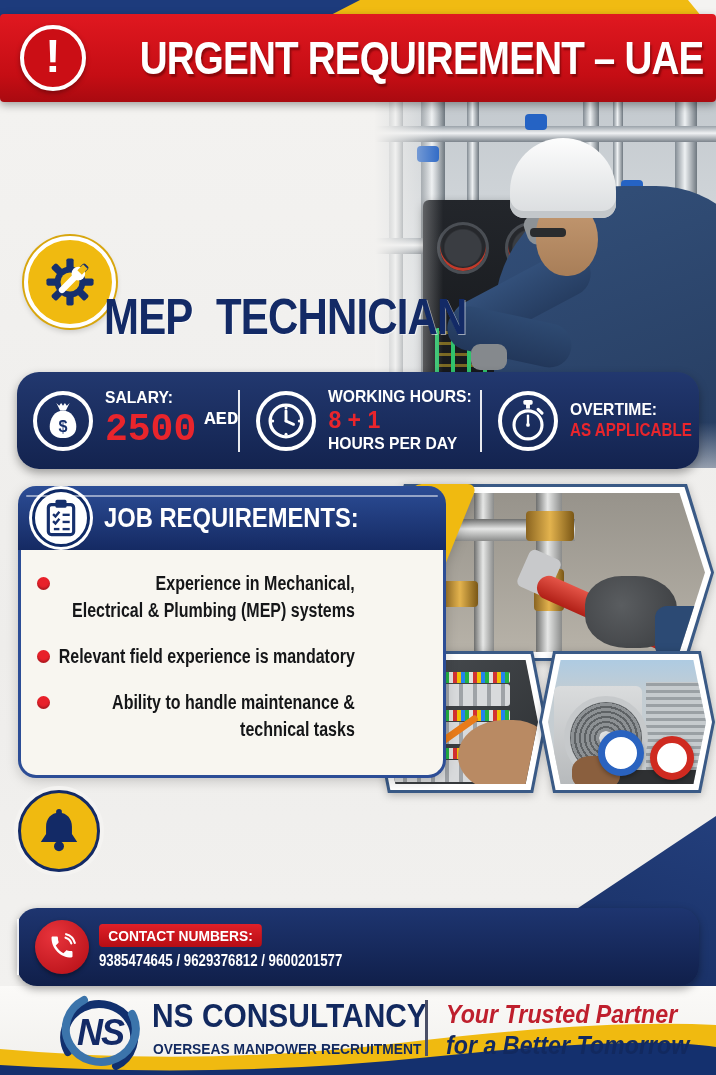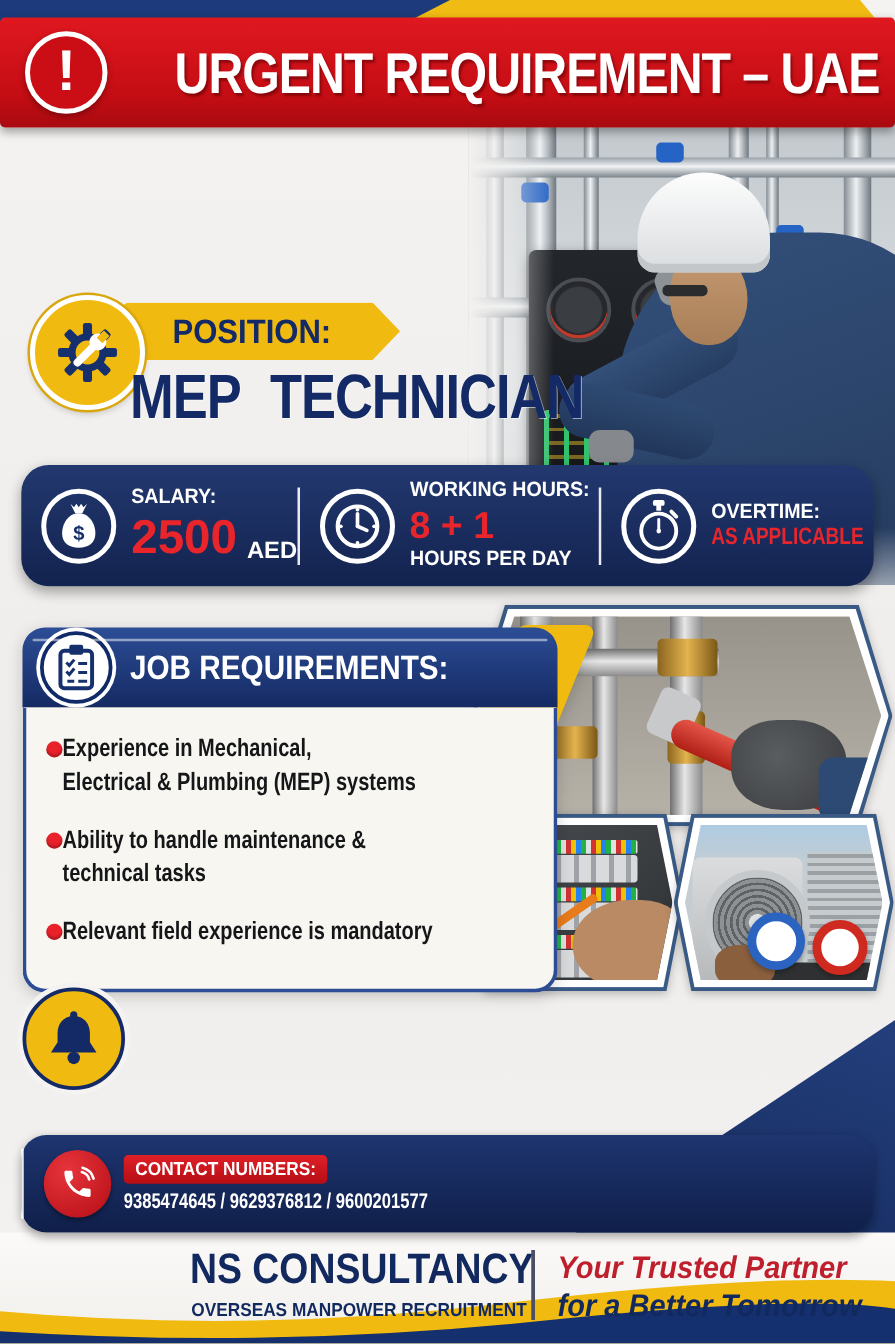"POSITION:" div.pos-badge { html: <div> <span>POSITION:</span> </div> -> none }
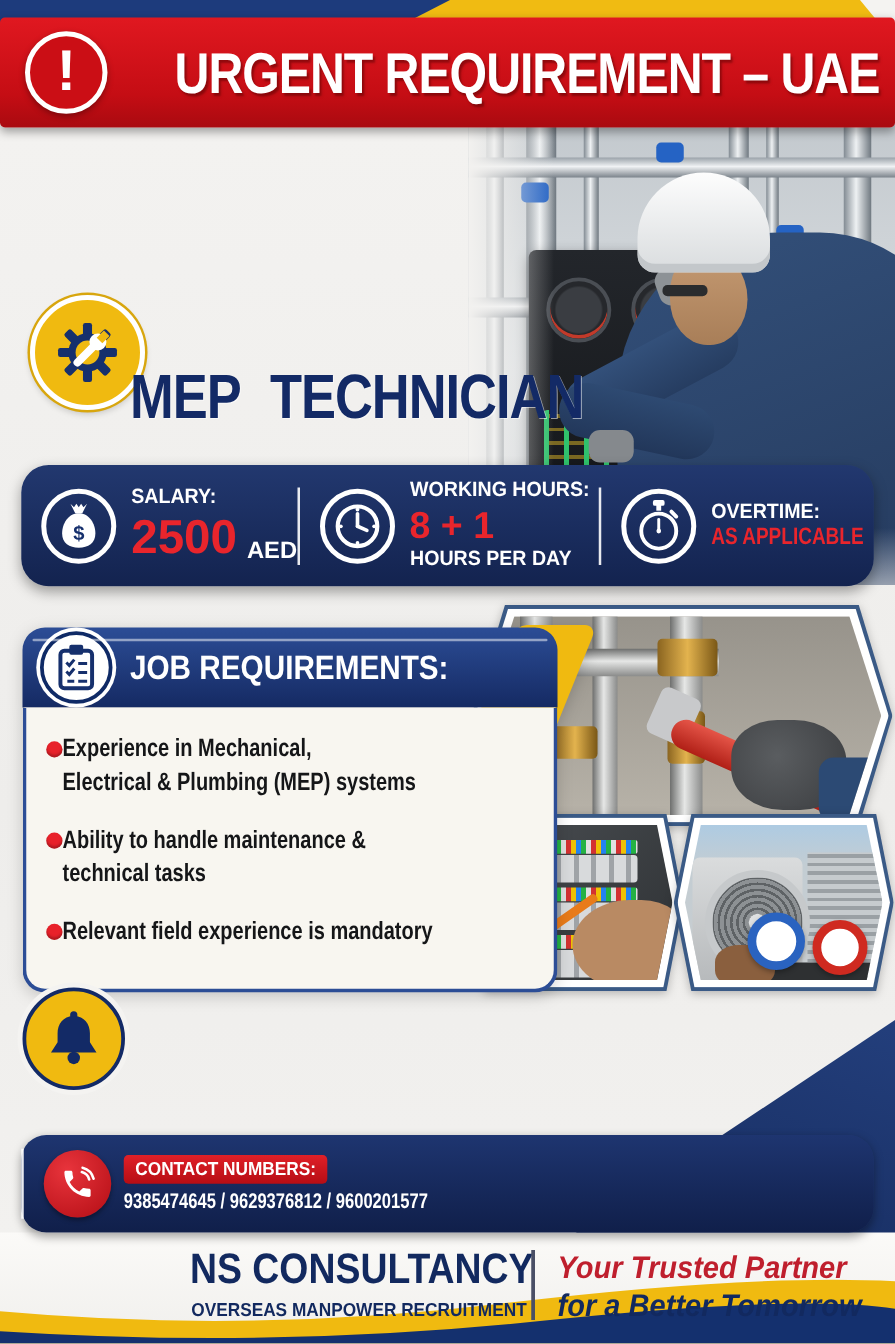"2500" .d-row { align-items: flex-end -> flex-start; font-family: none -> Liberation Mono, monospace }
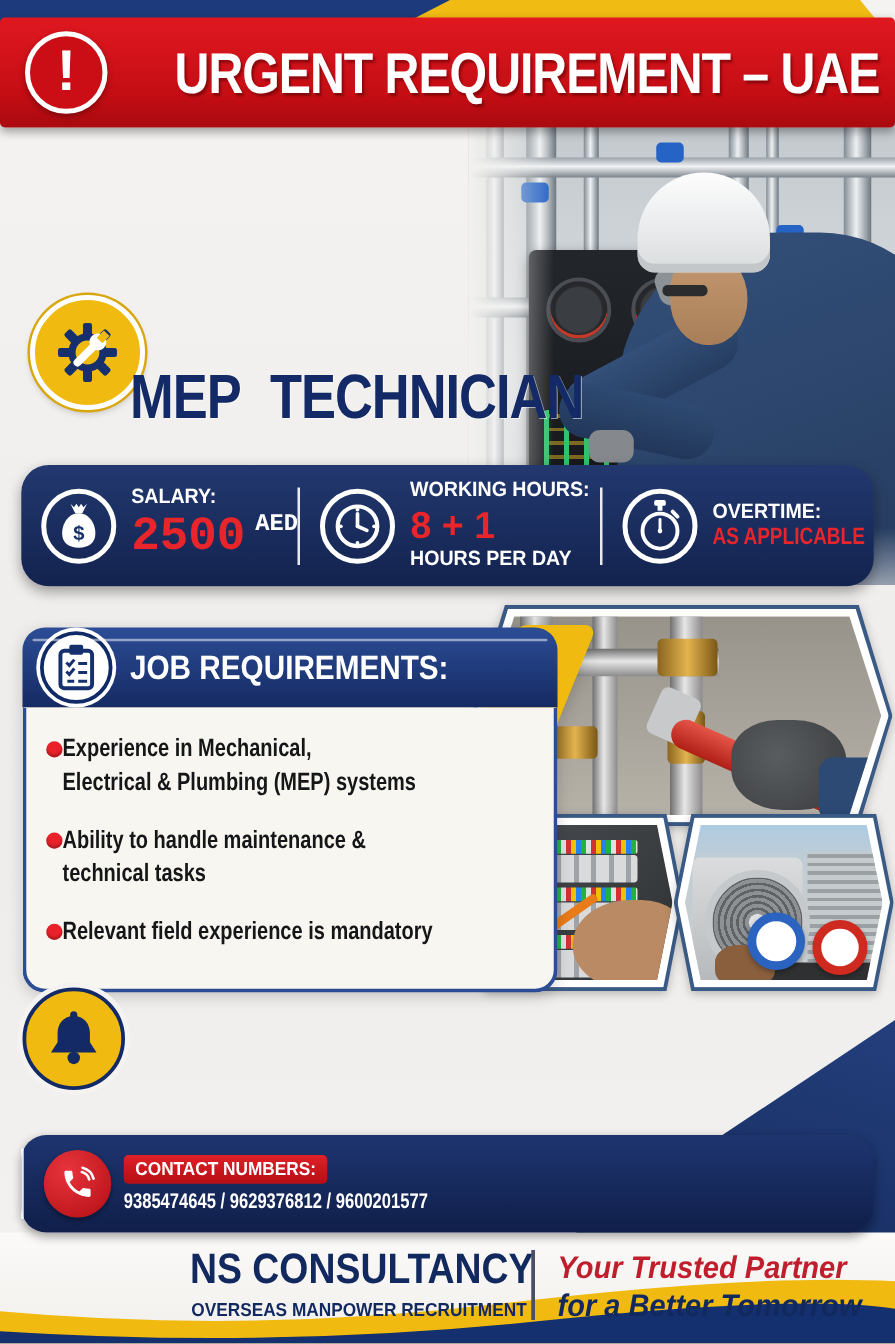"8 + 1" .c2 .d-value { font-size: 30px -> 23px }
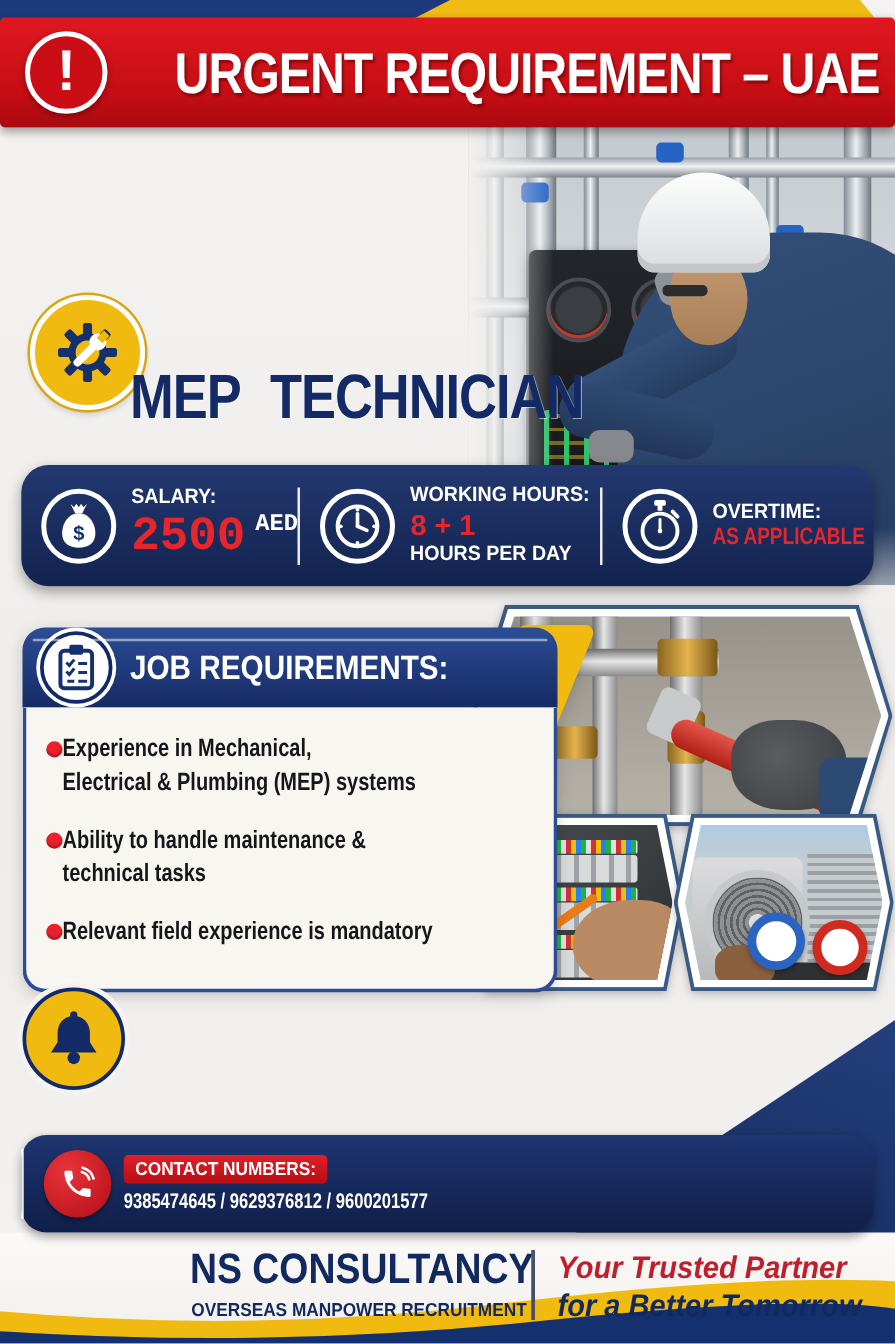"JOB REQUIREMENTS:" .req { top: 502px -> 486px }
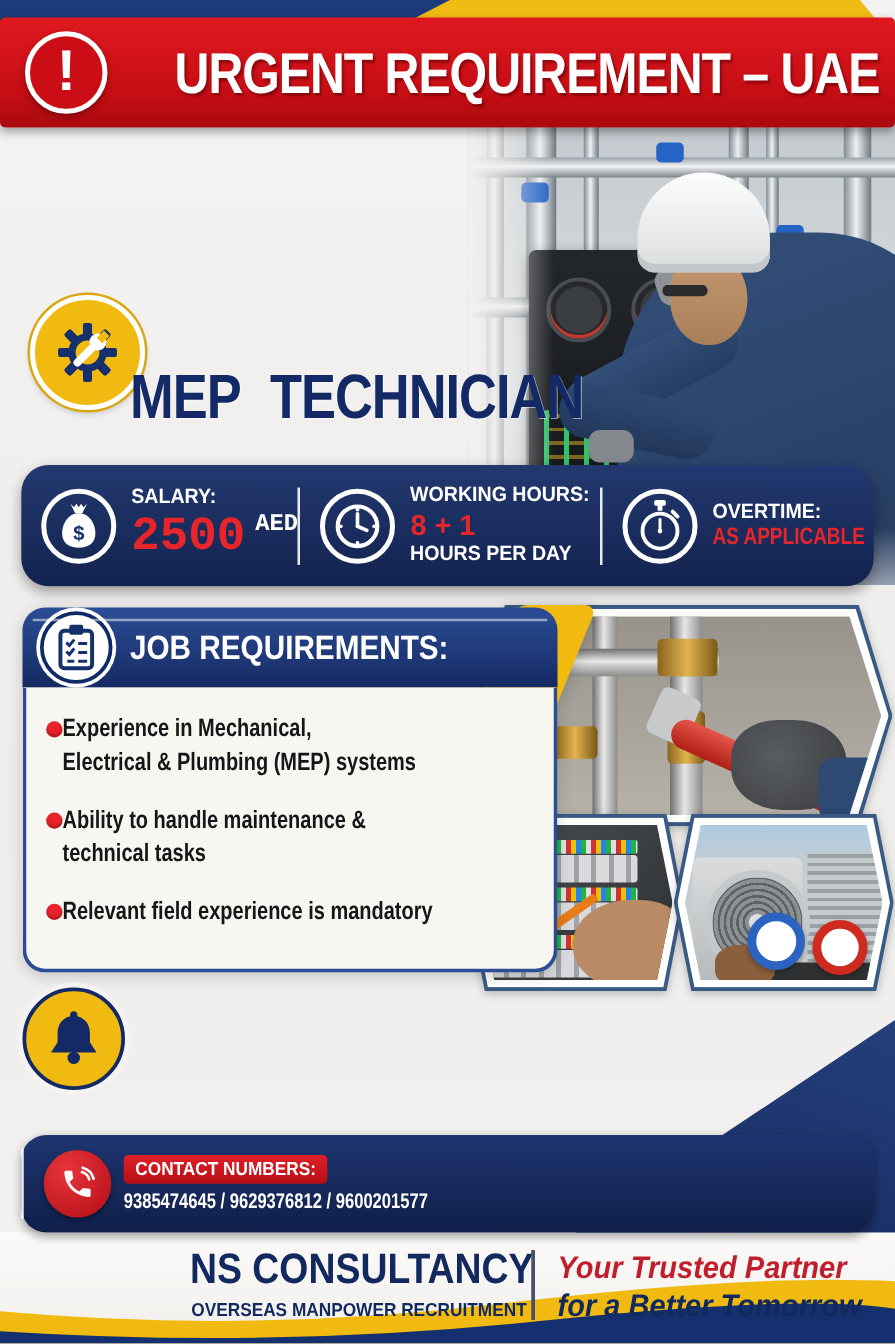"Experience in Mechanical," .bullet { text-align: none -> right }
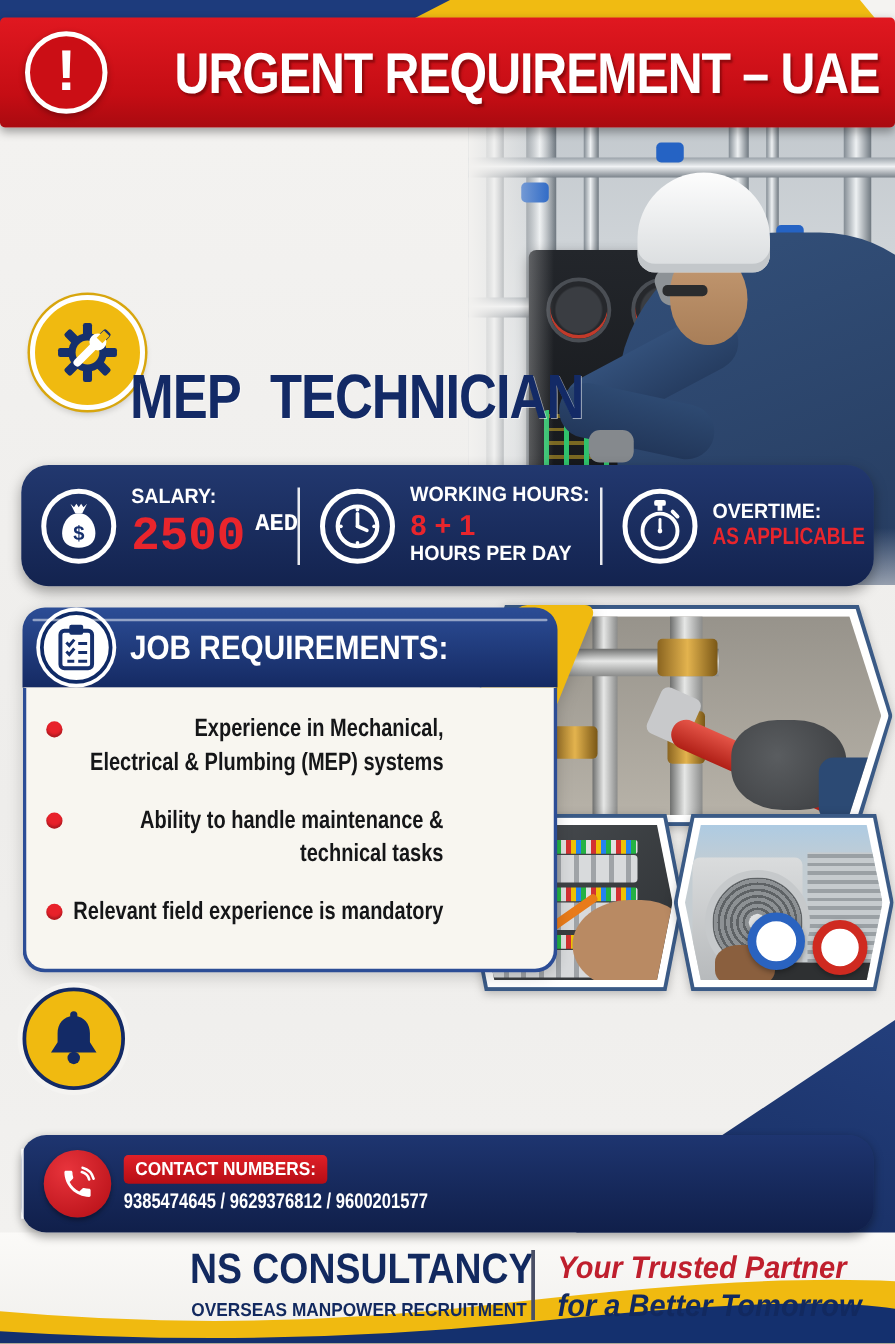"Ability to handle maintenance &" div.bullet { order: before "Relevant field experience is mandatory" -> after "Relevant field experience is mandatory" }
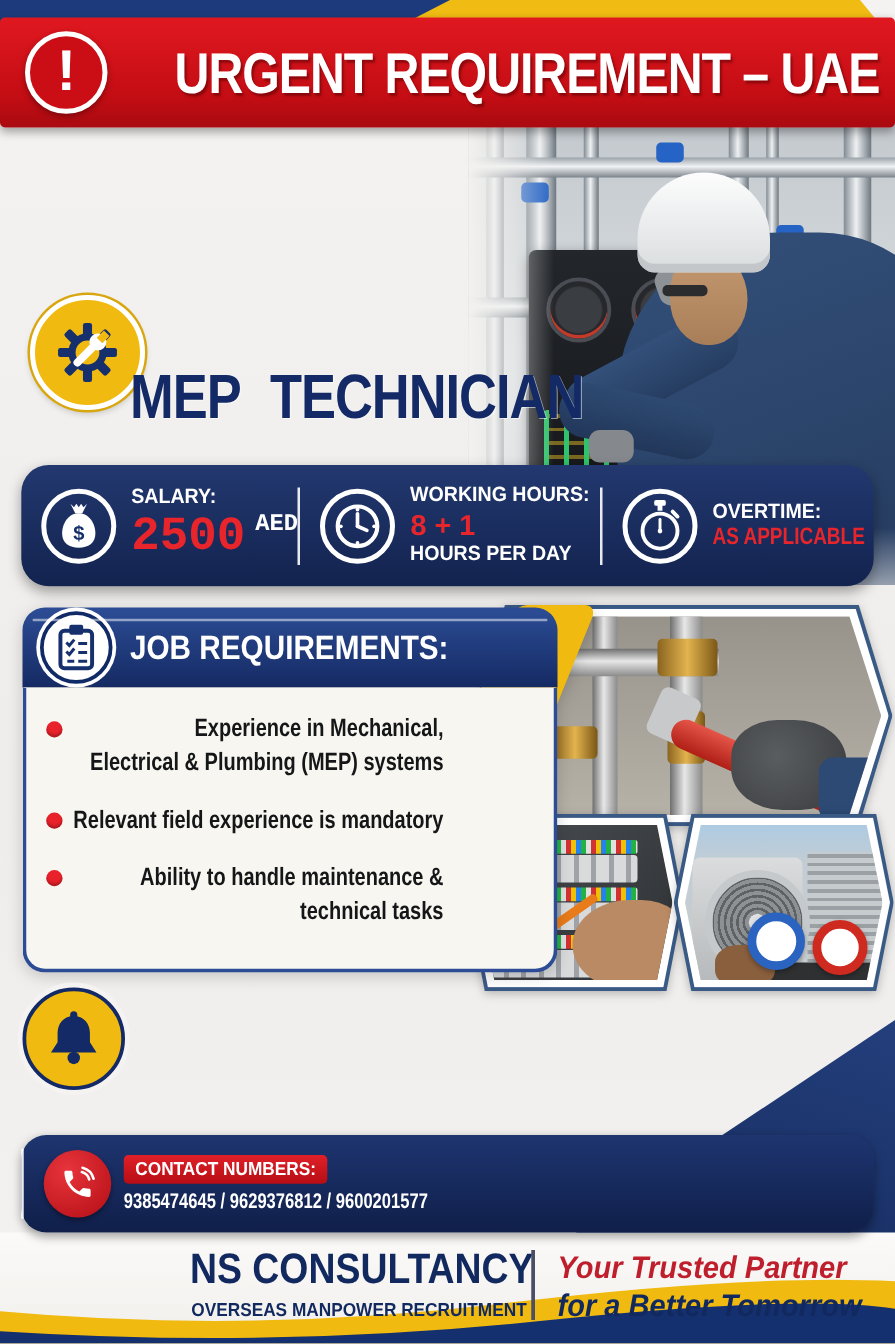"NS" div.ns-logo { html: none -> <div> <svg> <path></path> <path></path> </svg> <span>NS</span> </div> }
